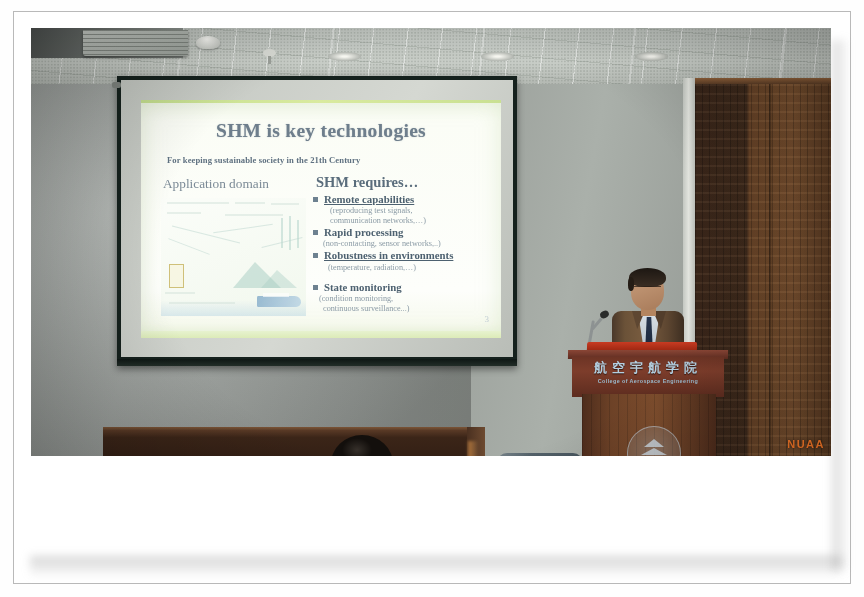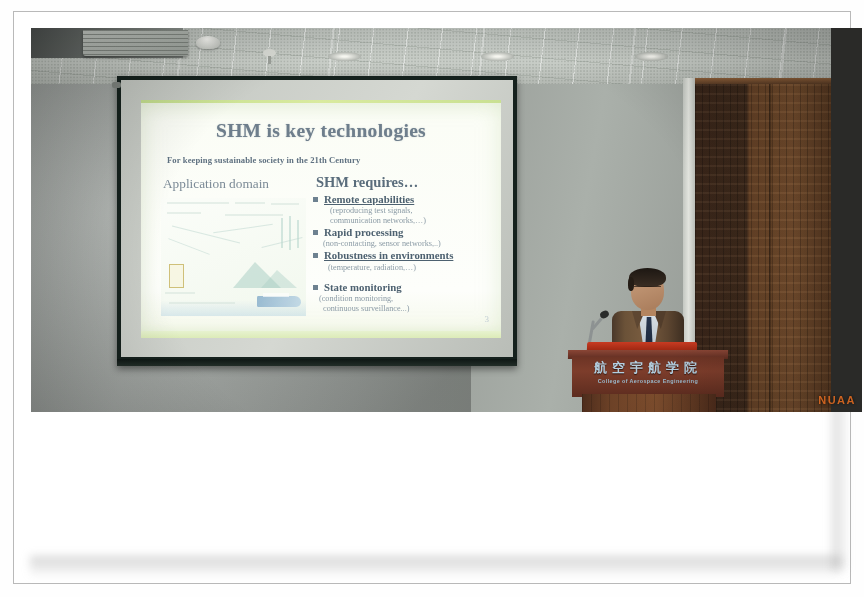"NUAA" .photo { height: 384px -> 428px; padding-left: 31px -> none }
